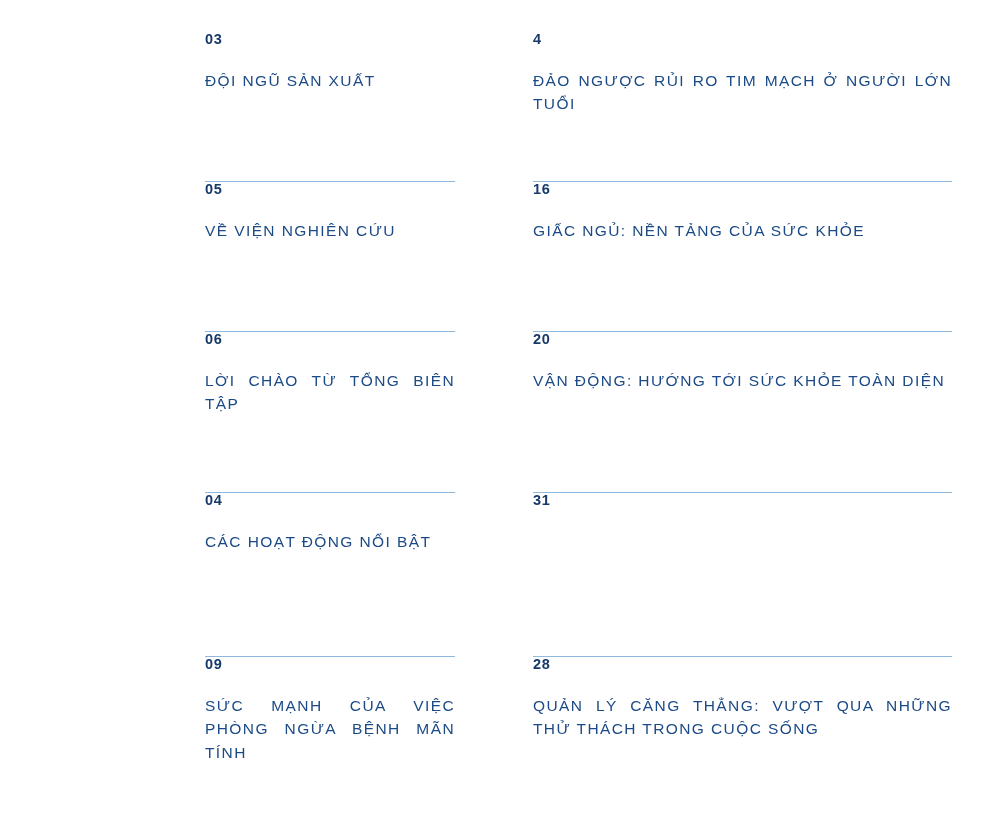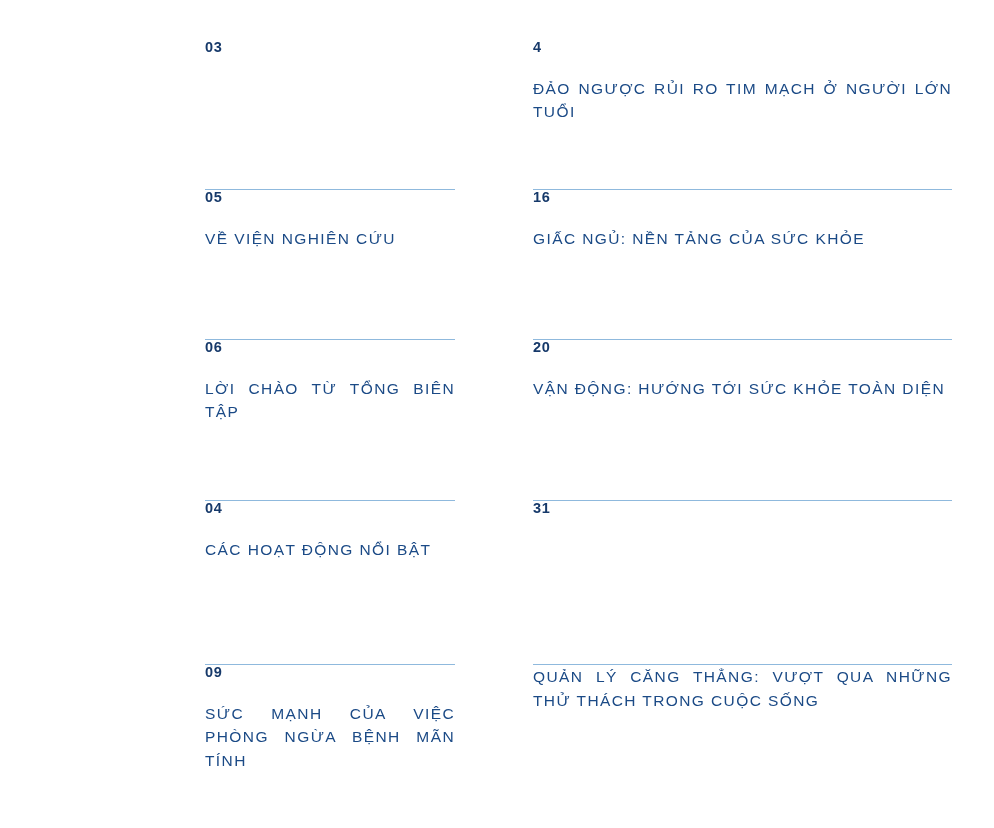"03" .toc { padding-top: 40px -> 32px }
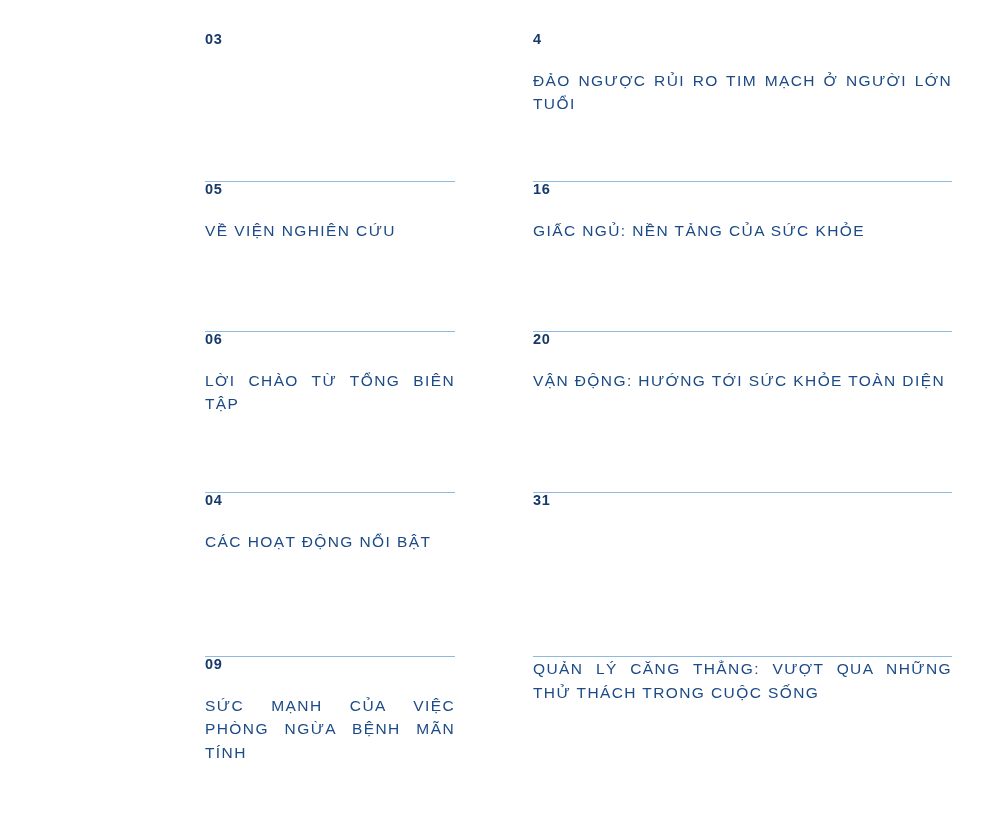"ĐỘI NGŨ SẢN XUẤT" div.entry-title { html: none -> <div>ĐỘI NGŨ SẢN XUẤT</div> }
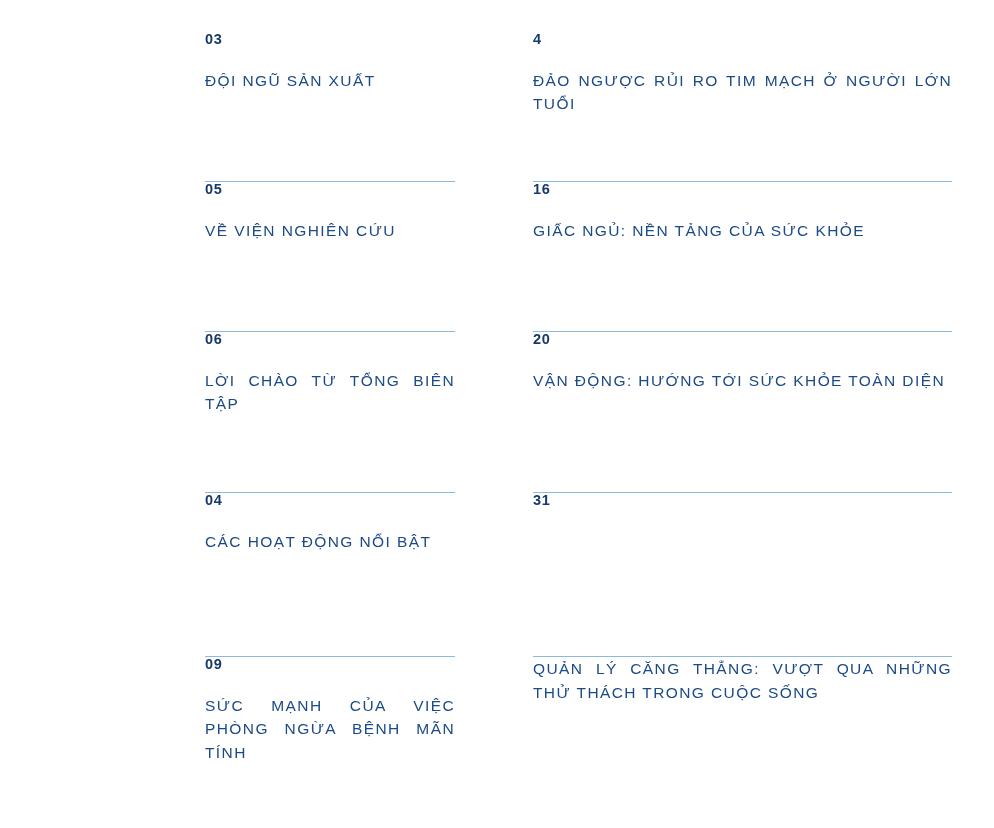"28" div.entry-num { html: none -> <div>28</div> }
